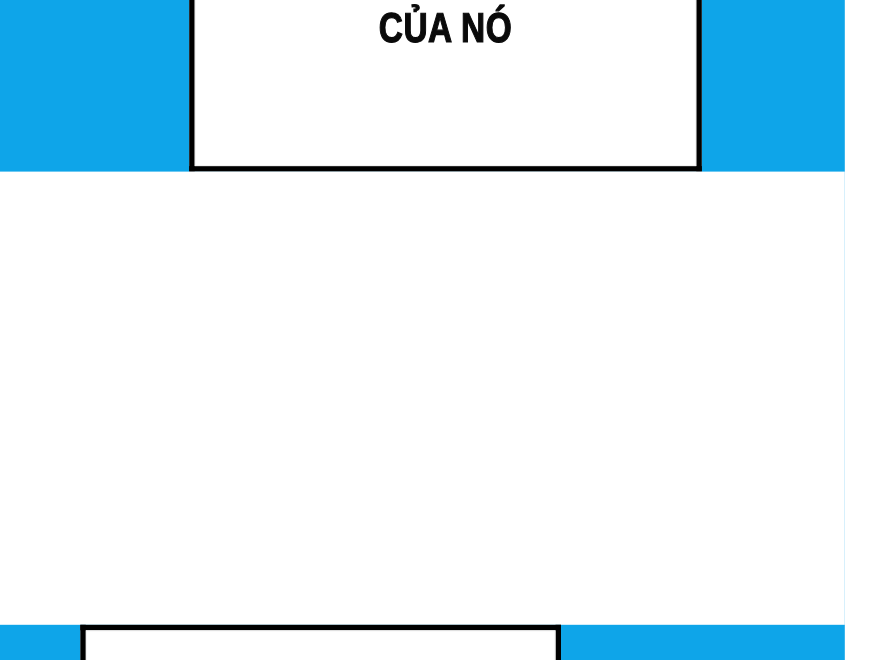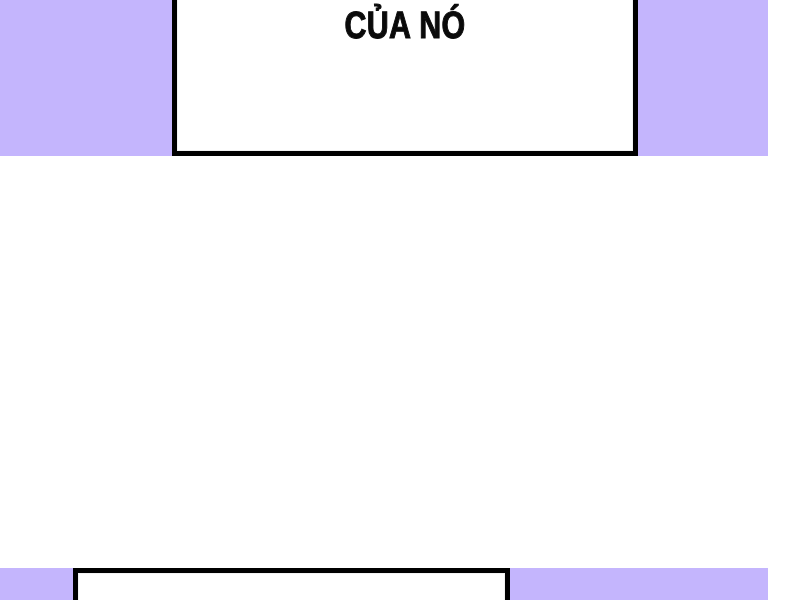"CỦA NÓ" #page { background: #c4b5fd -> #0ea5e9 }
